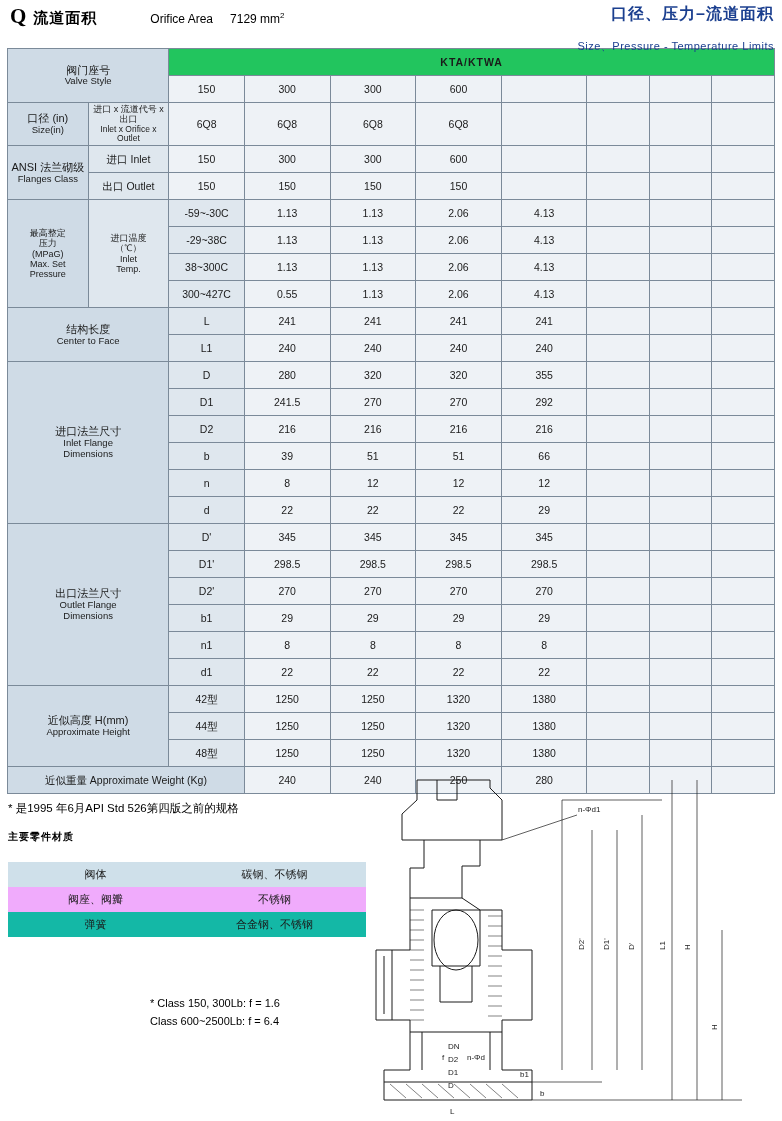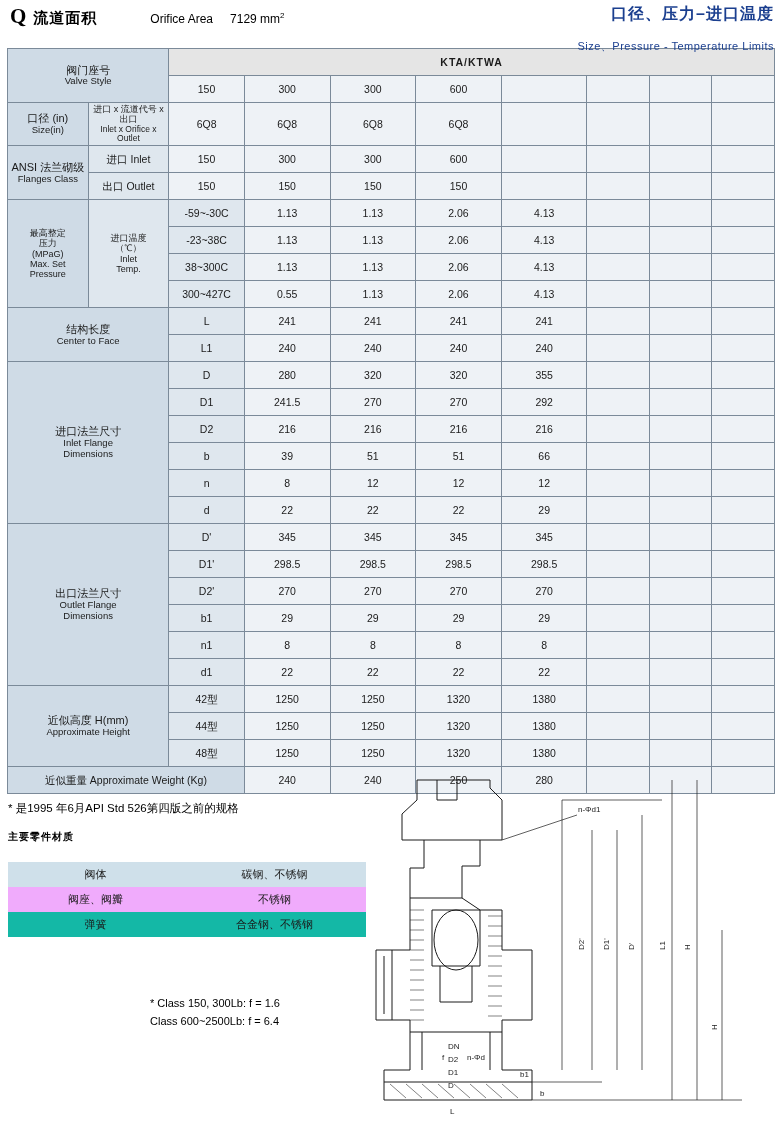"口径、压力–进口温度" div.r1 { text: 进口温度 -> 流道面积 }
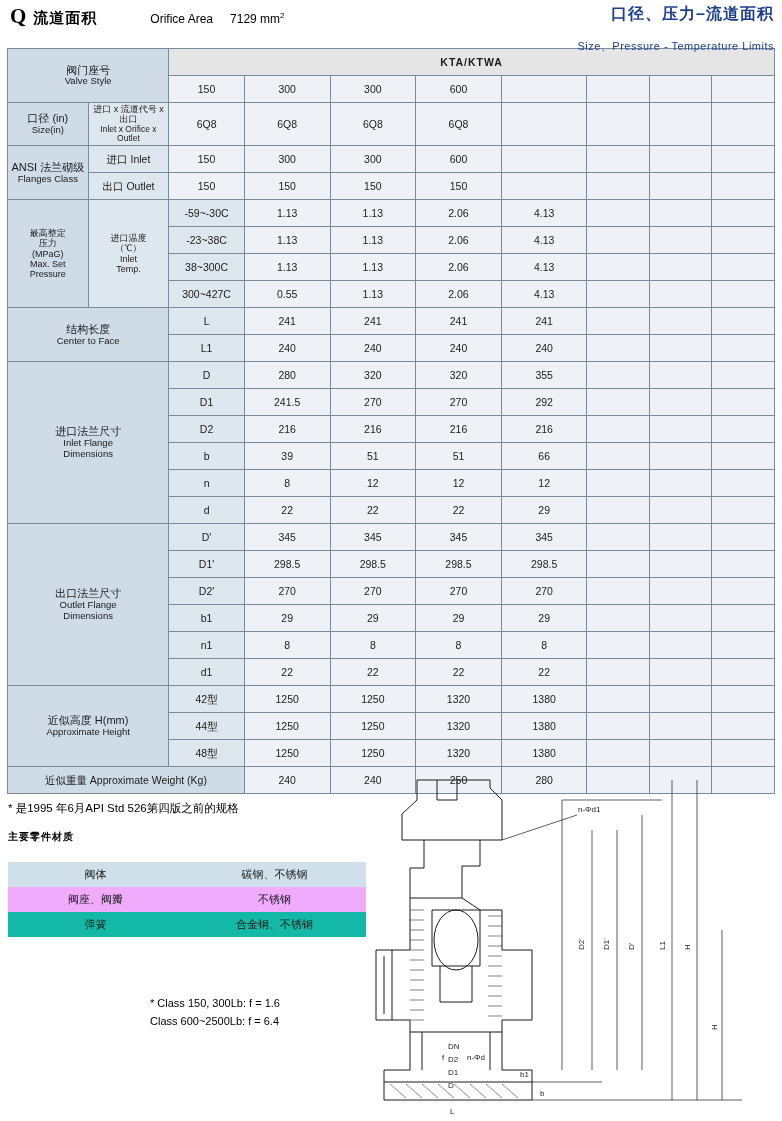"KTA/KTWA" table.spec td.hdr { background: #e5e5e5 -> #22c55e }
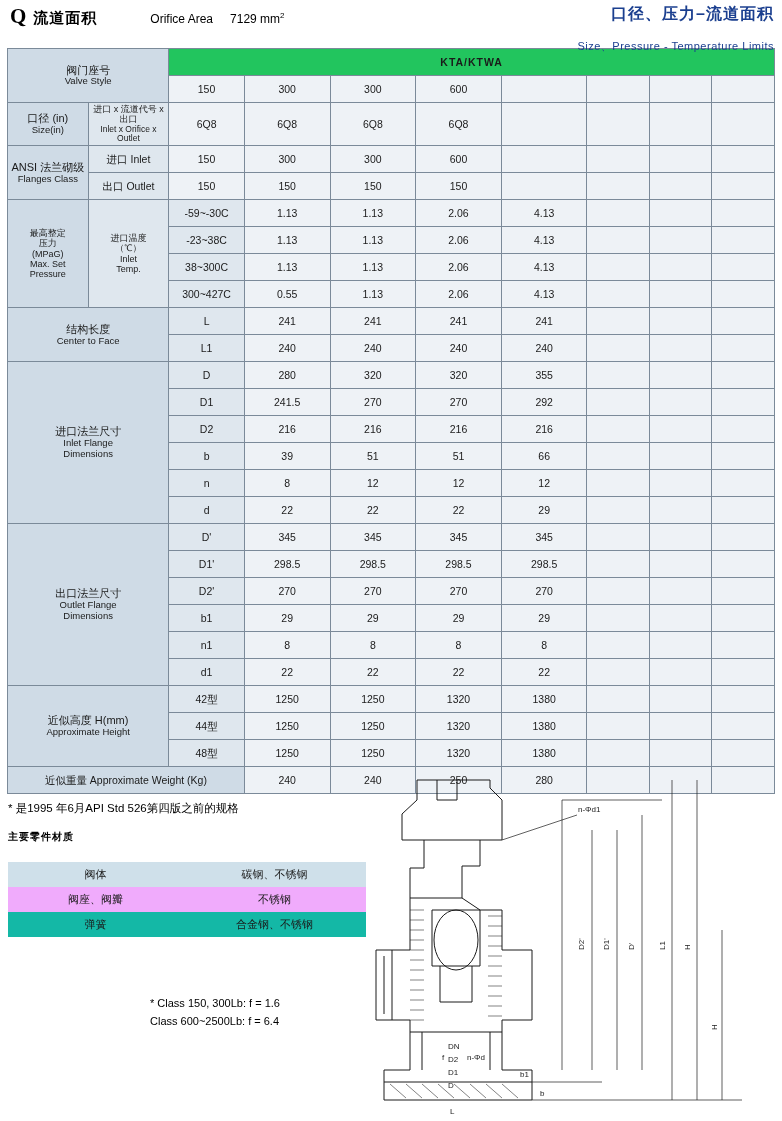"-23~38C" td.lbl2 { text: -23 -> -29 }
